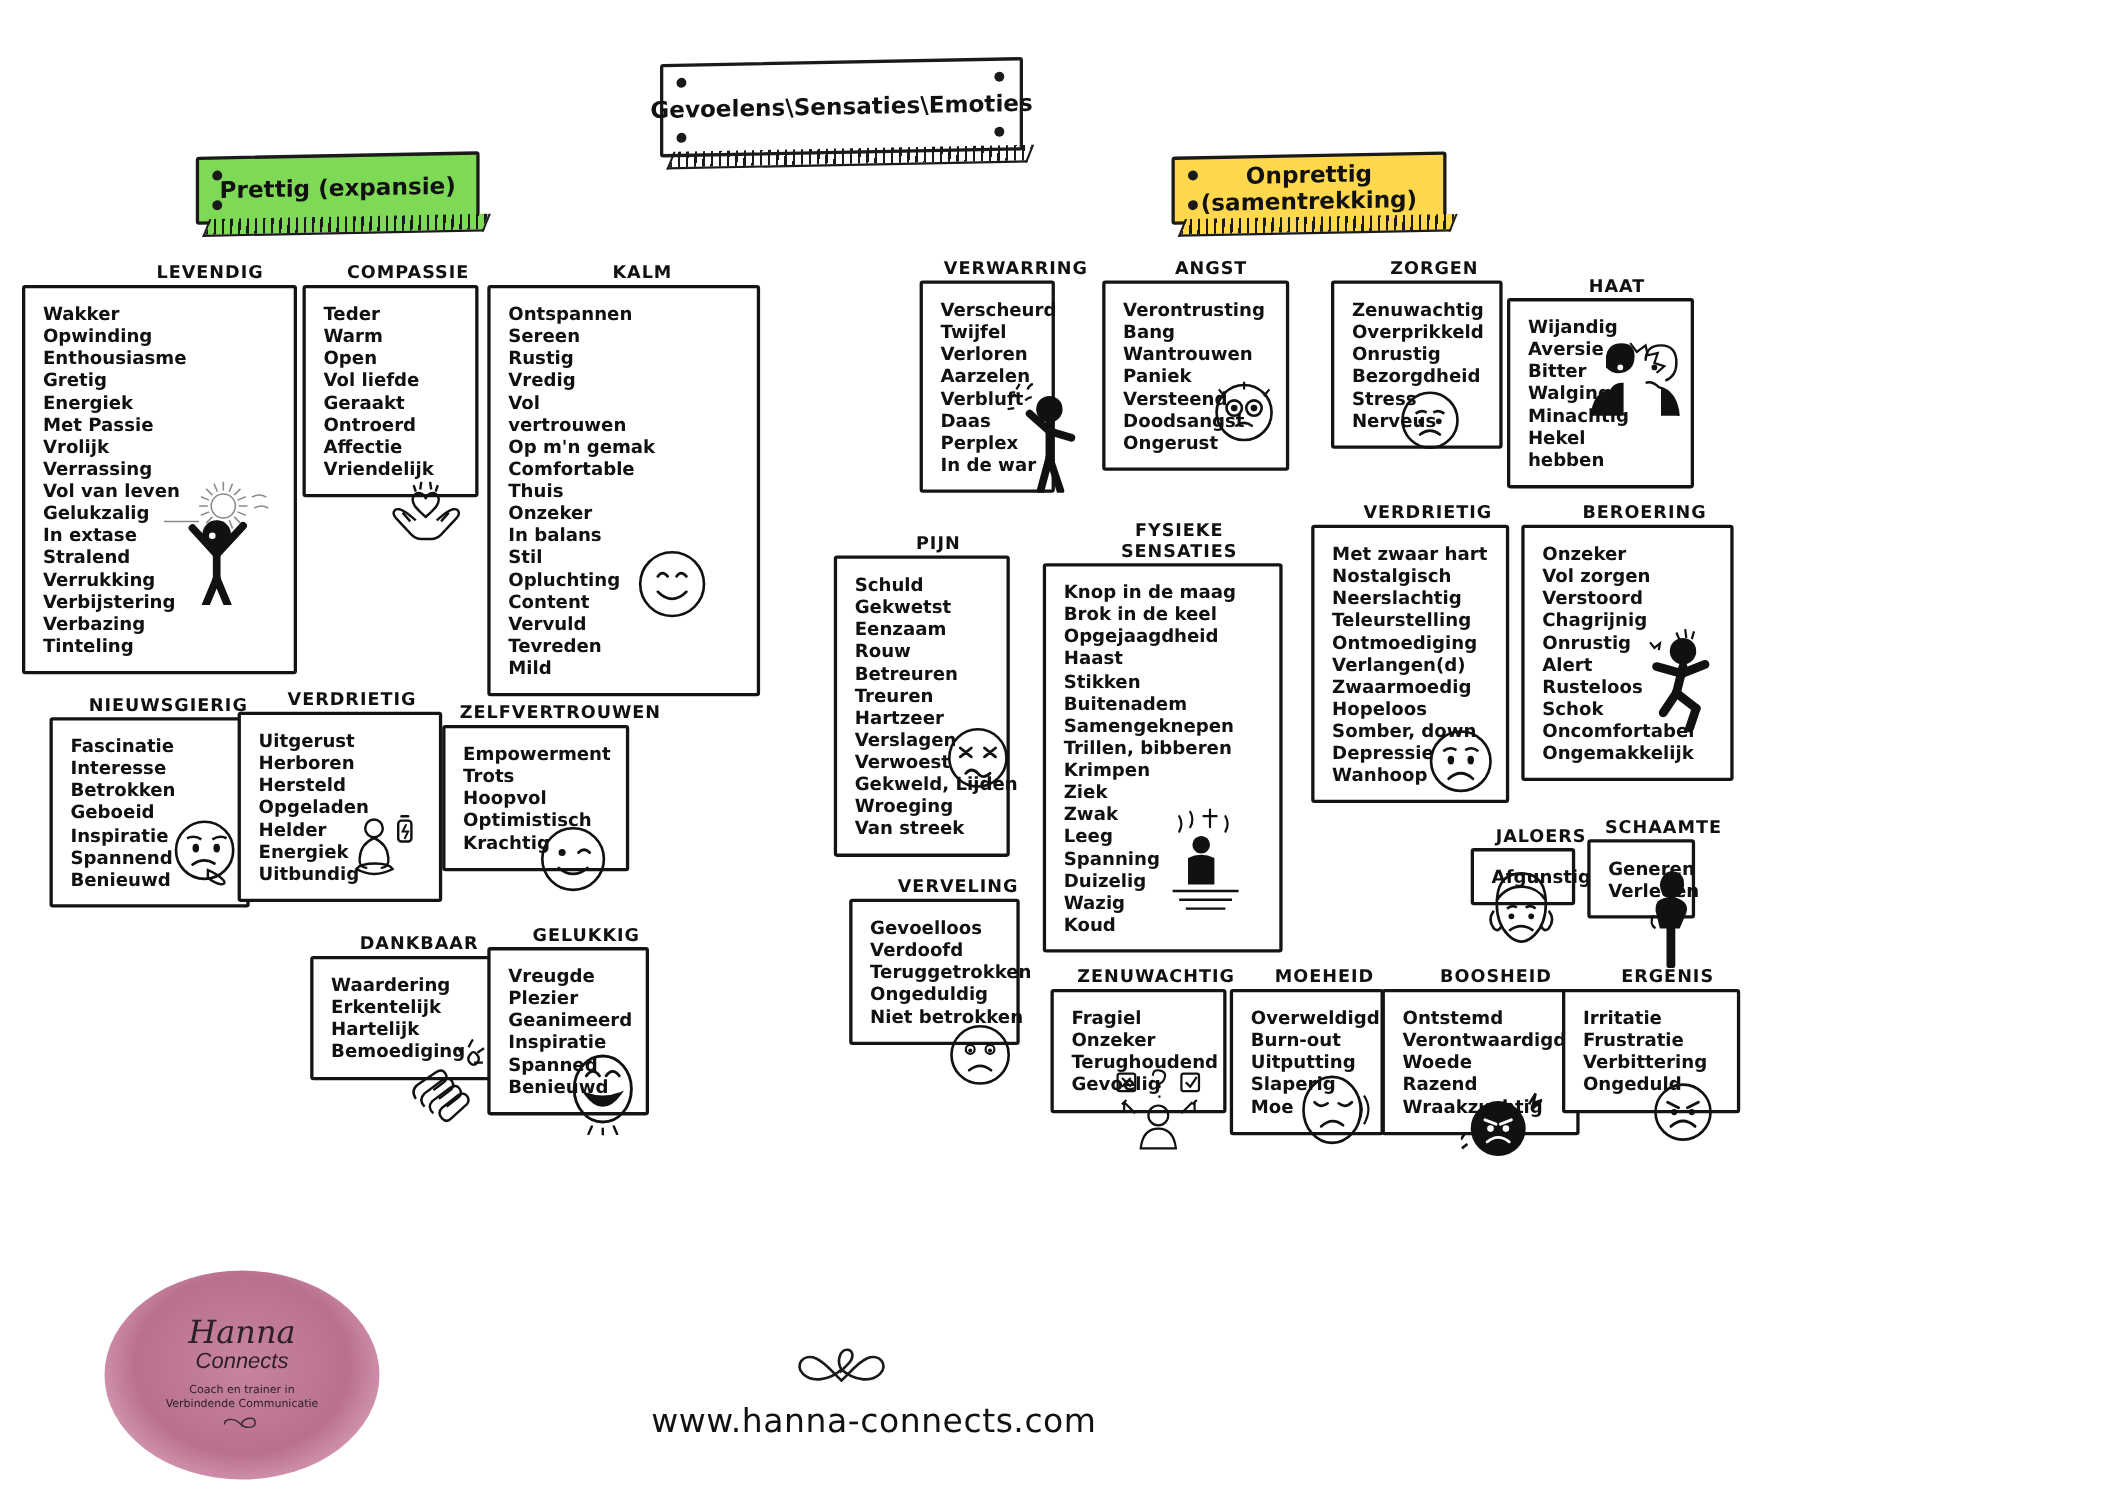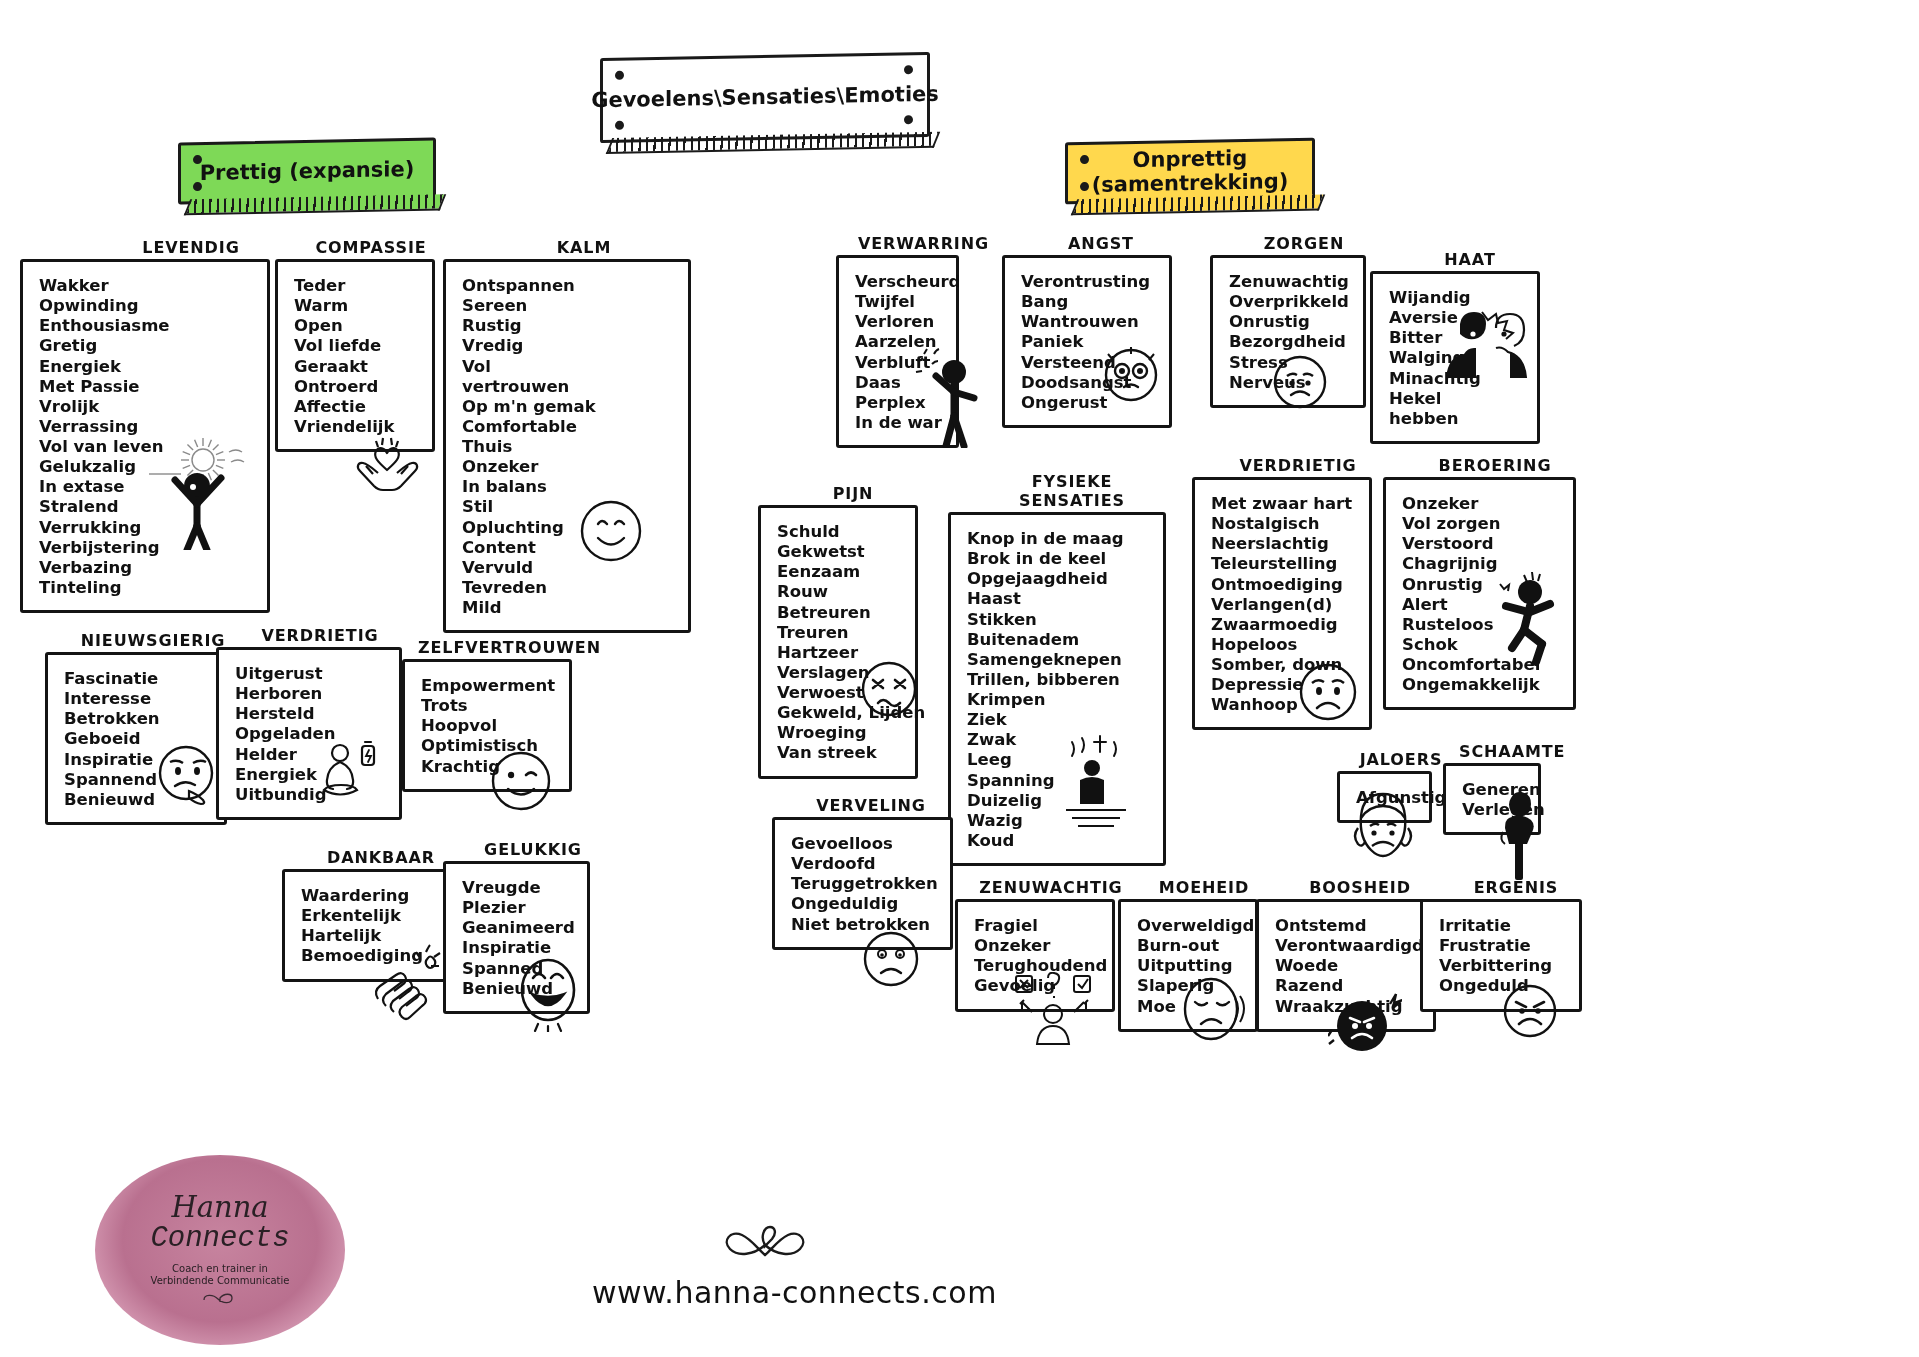"VERVELING" div.card { width: 181px -> 155px }
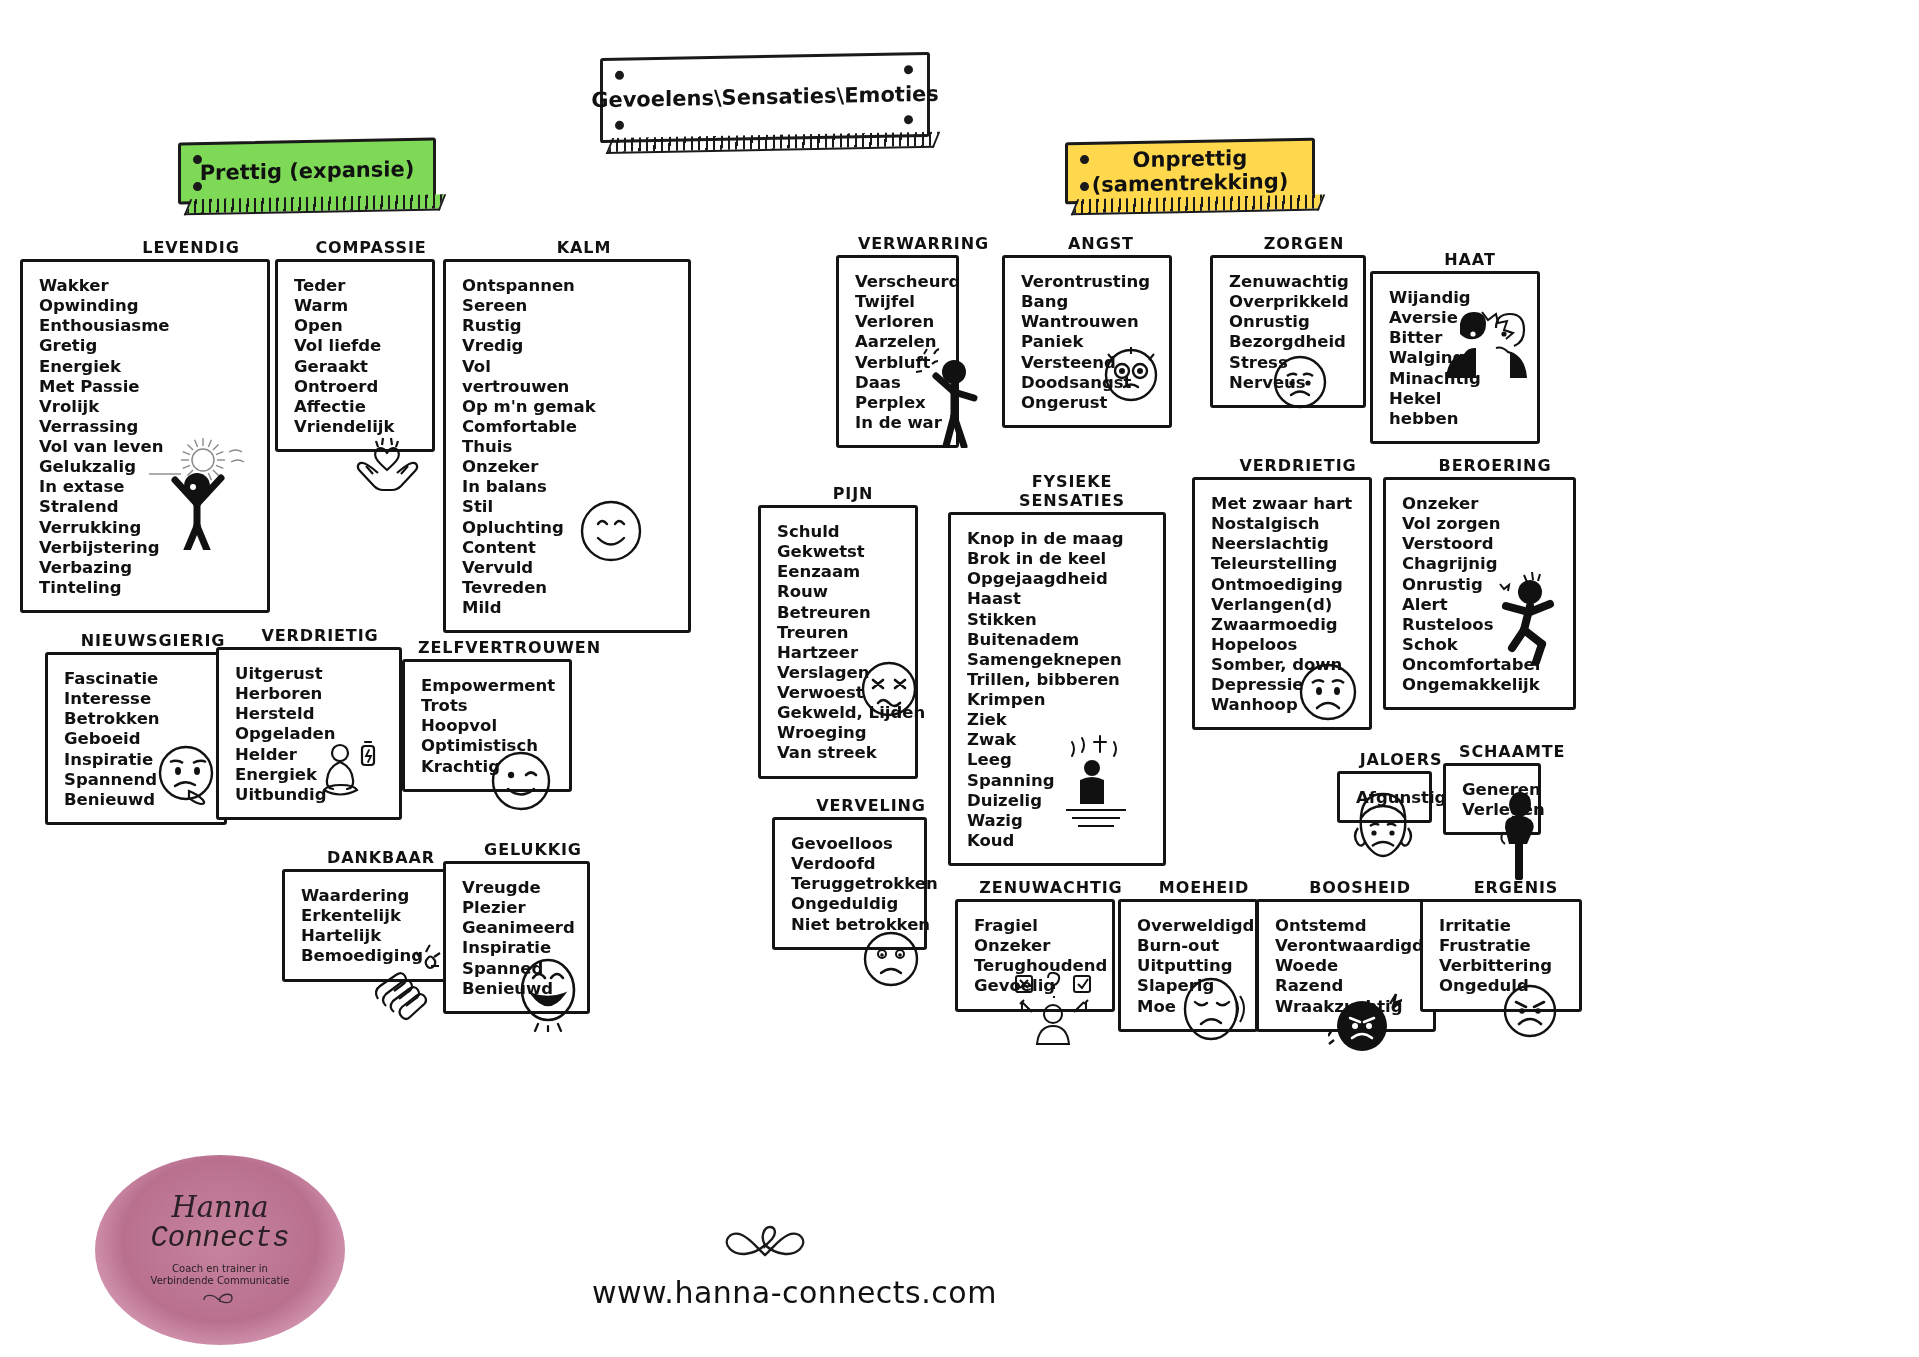"Connects" #logo .ln2 { font-family: Liberation Mono, monospace -> Liberation Sans, sans-serif; font-size: 29px -> 20px }
